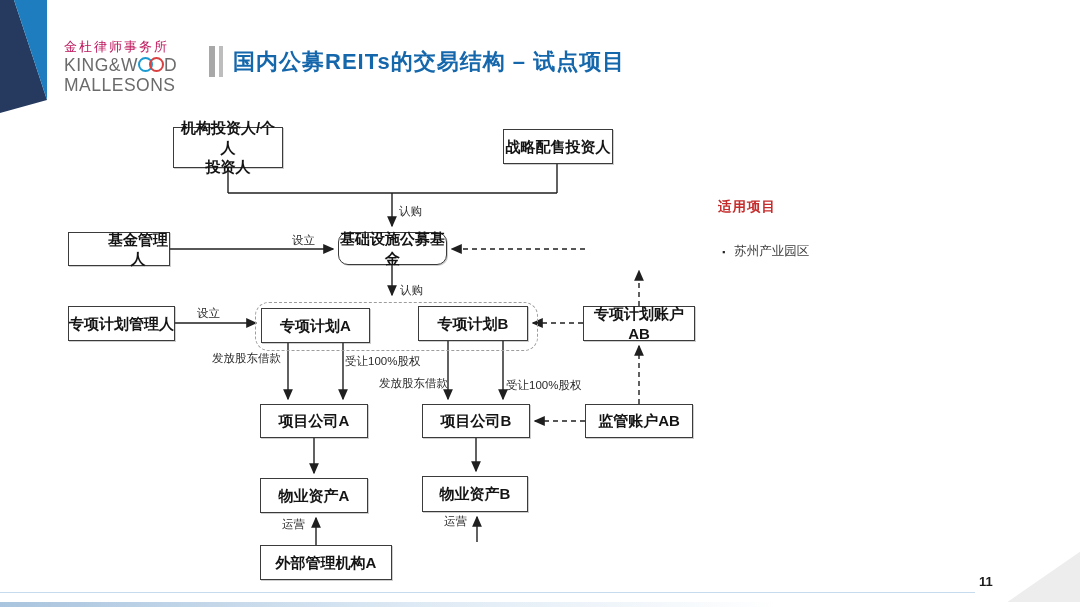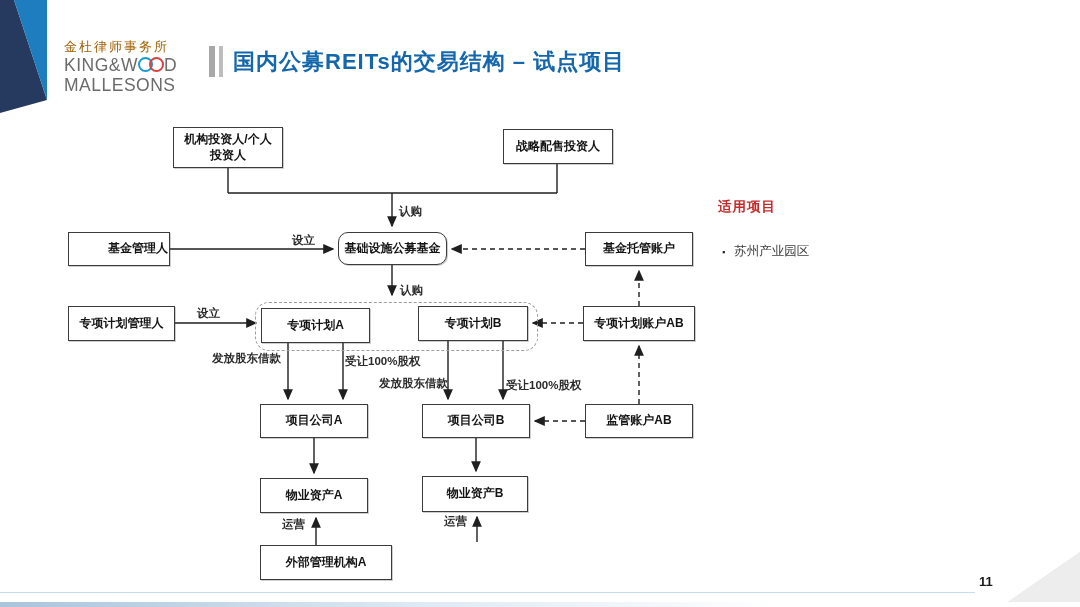"金杜律师事务所" .logo-cn { color: #a16207 -> #be185d }
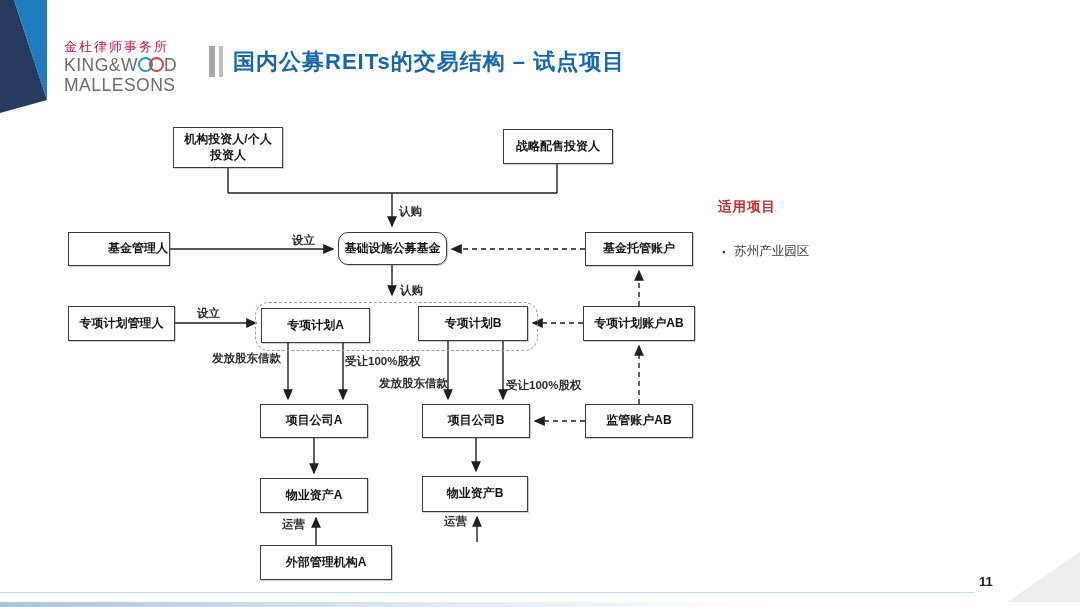"机构投资人/个人" .node { font-size: 12px -> 15px }
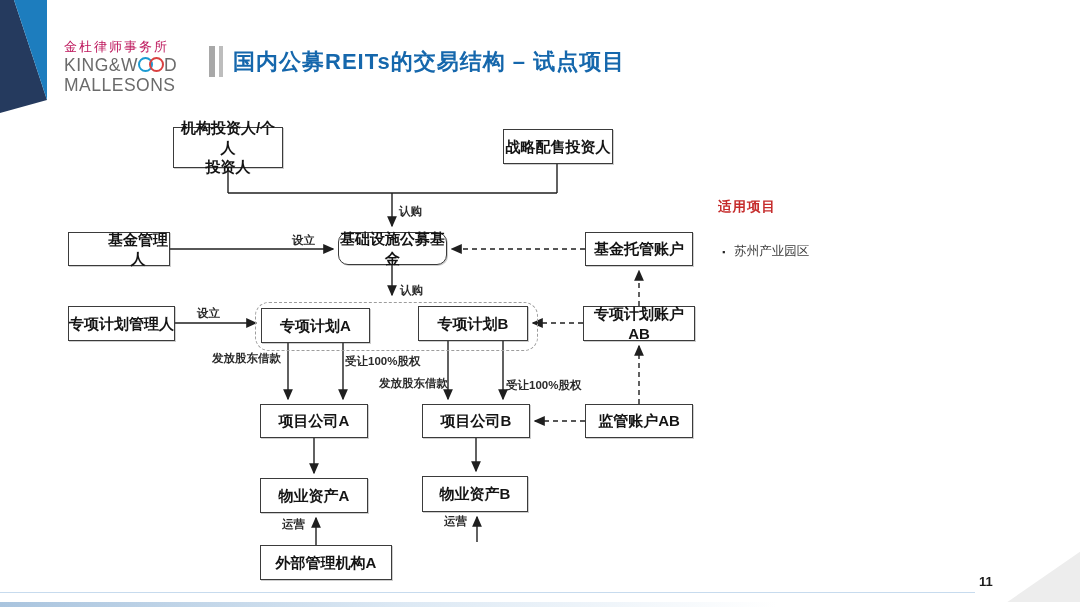"认购" .edge-label { font-weight: 700 -> 400 }
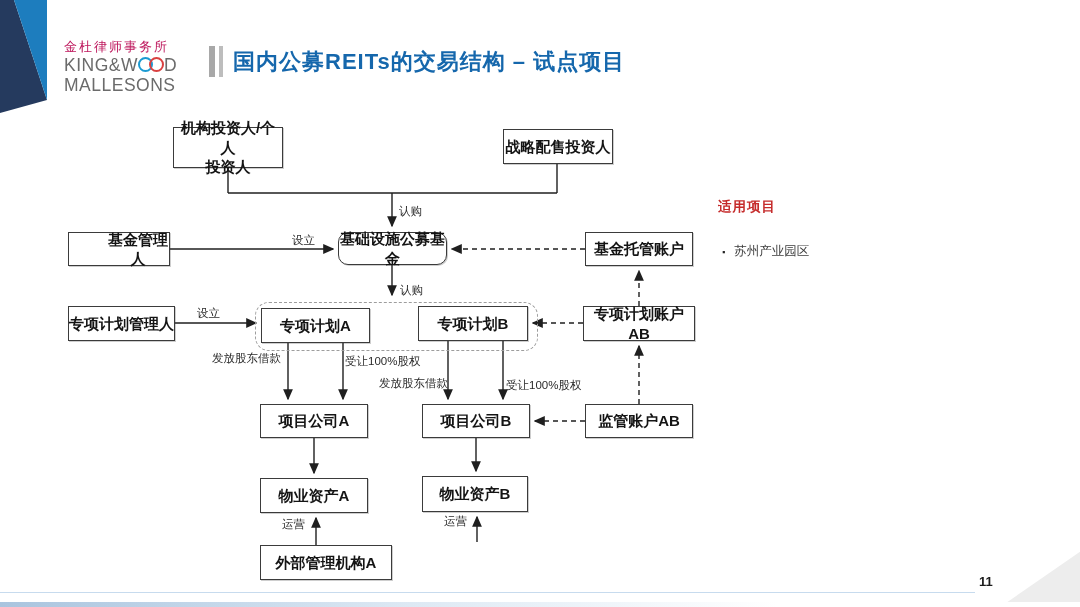"基金托管账户" div.node { html: <div>基金托管账户</div> -> none }
